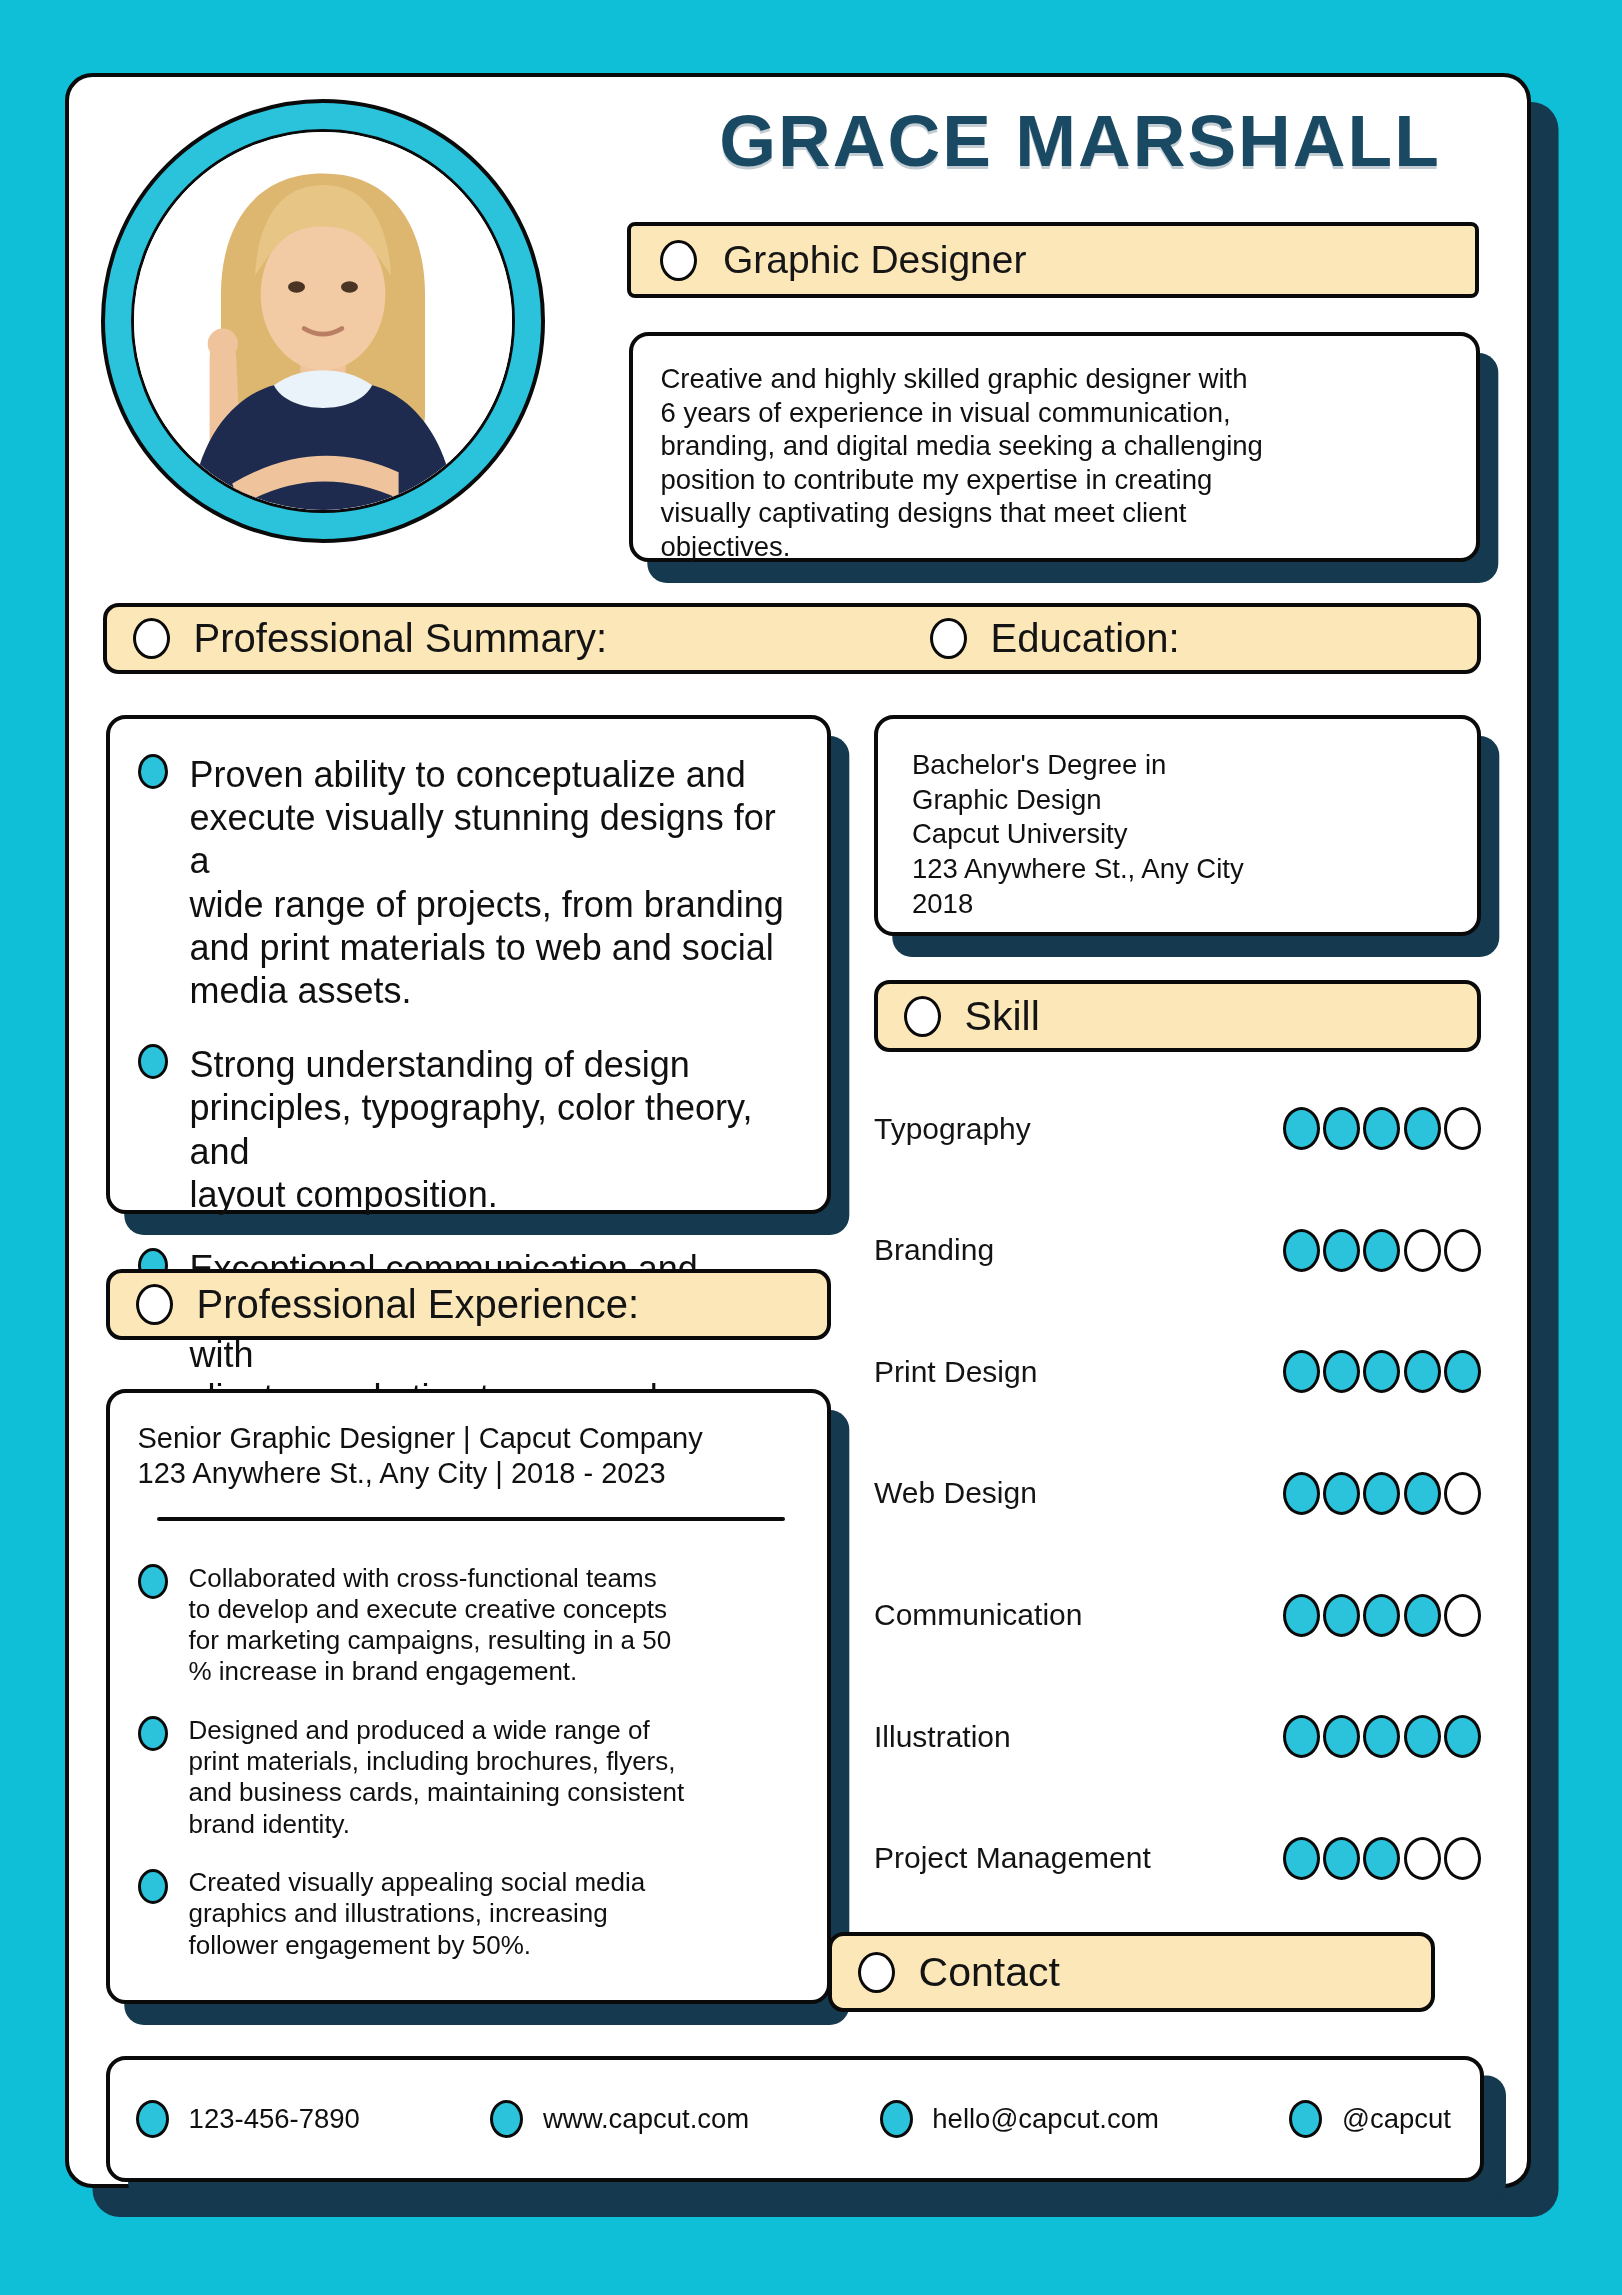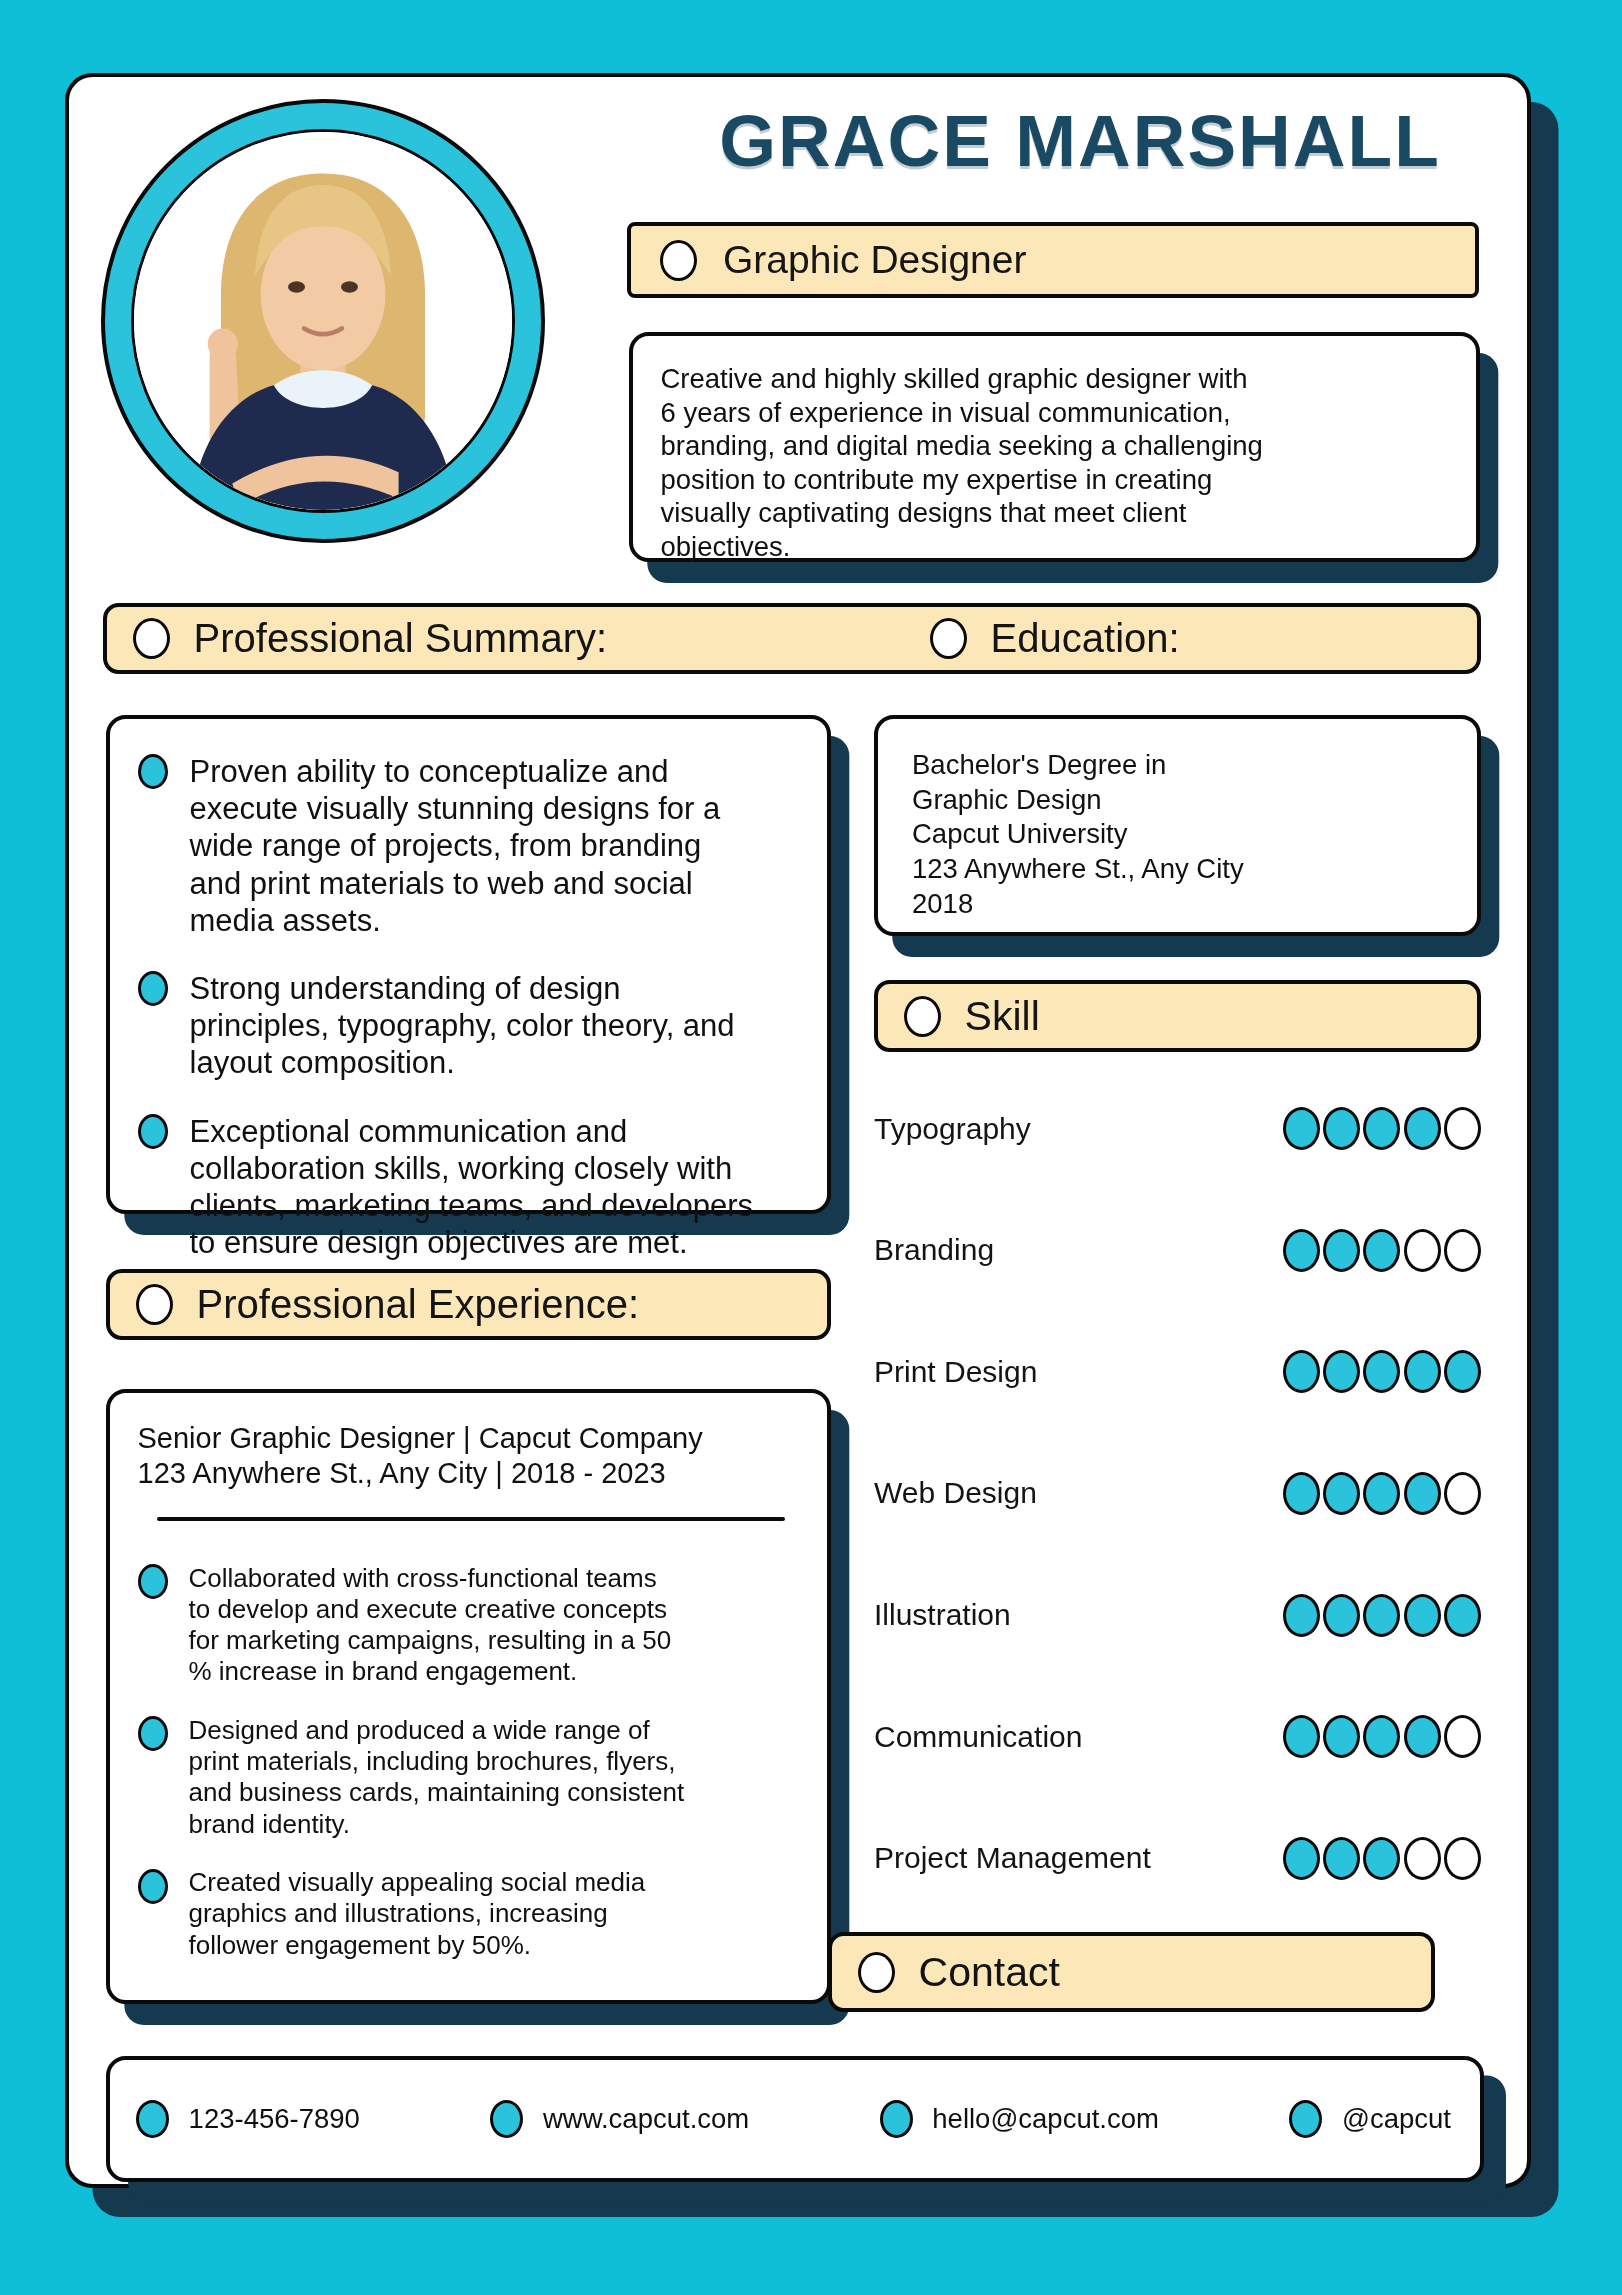"Proven ability to conceptualize and" .bullet-text { font-size: 31px -> 36px }
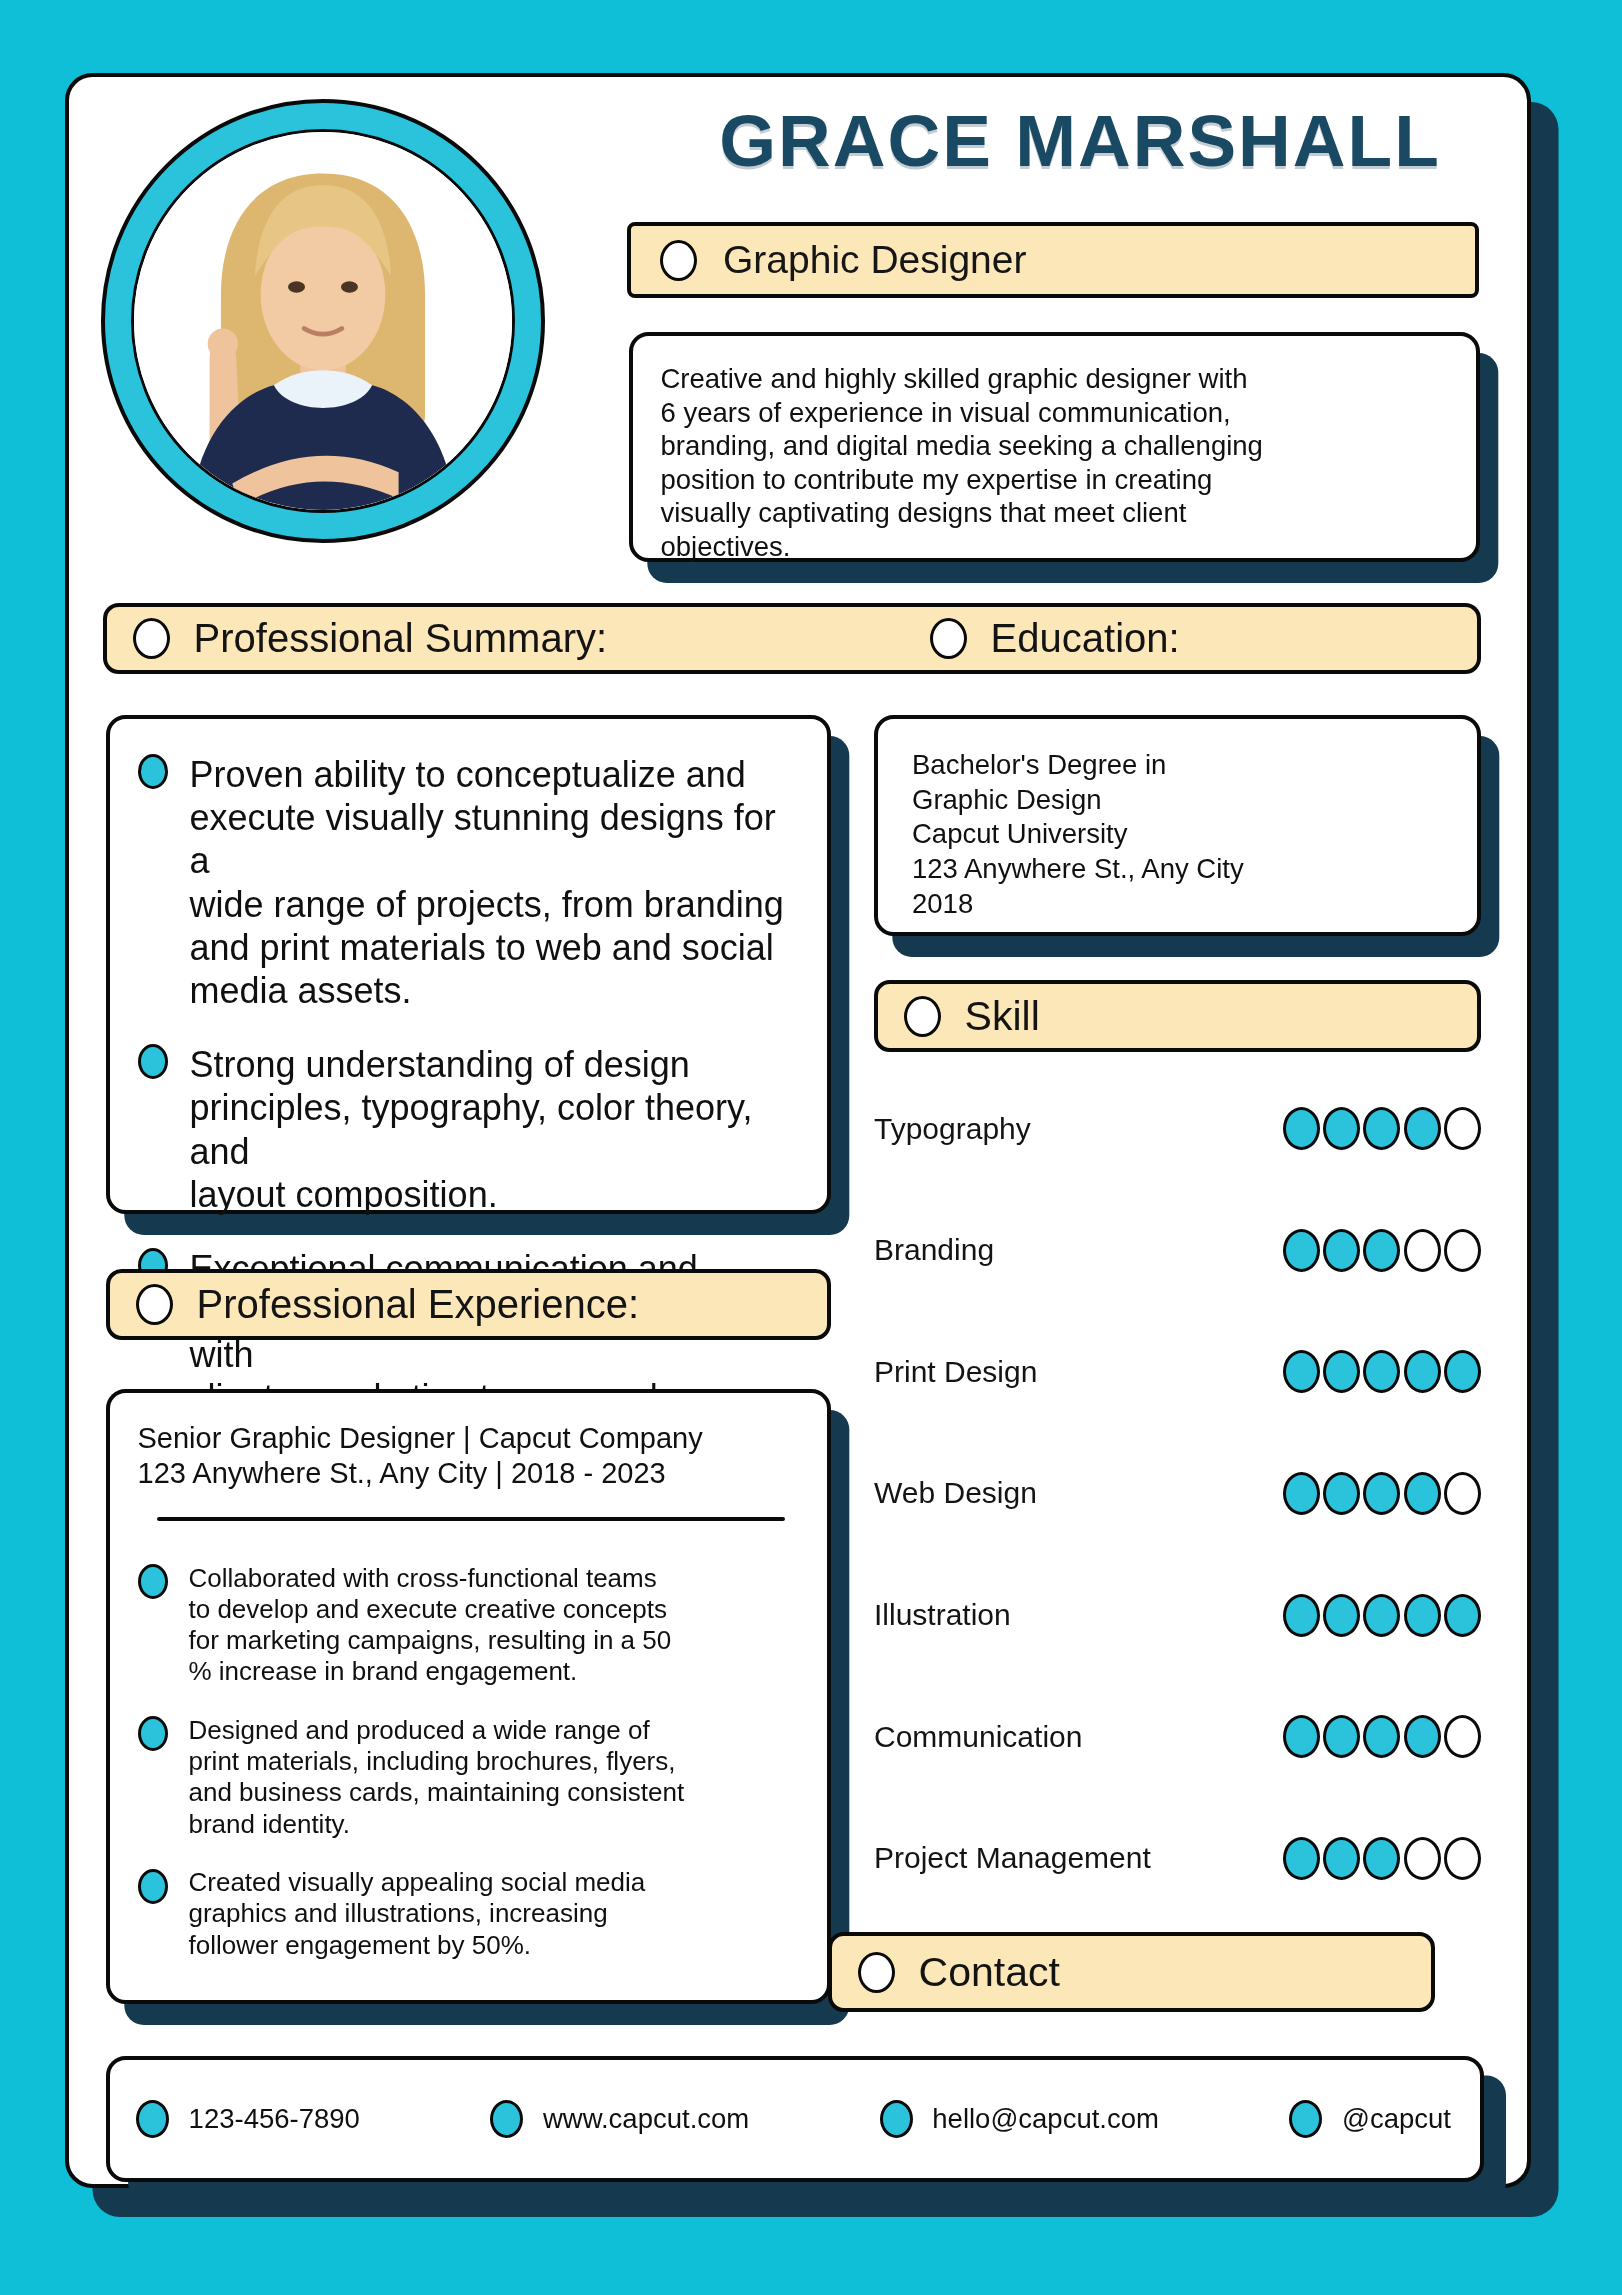"Illustration" div.skill-row { order: before "Communication" -> after "Communication" }
